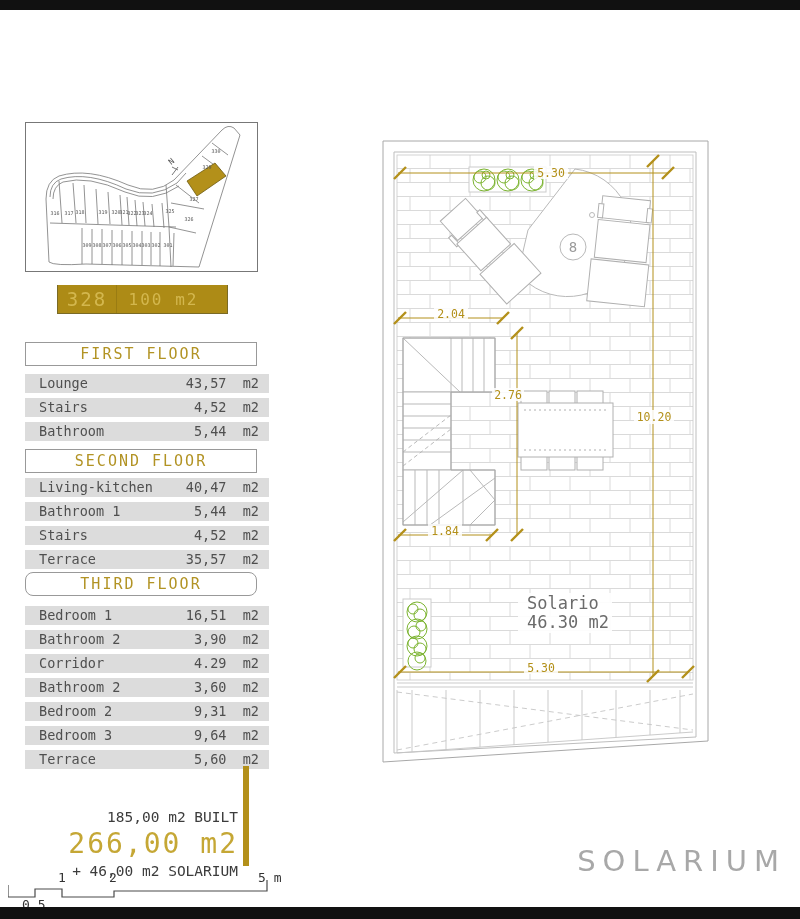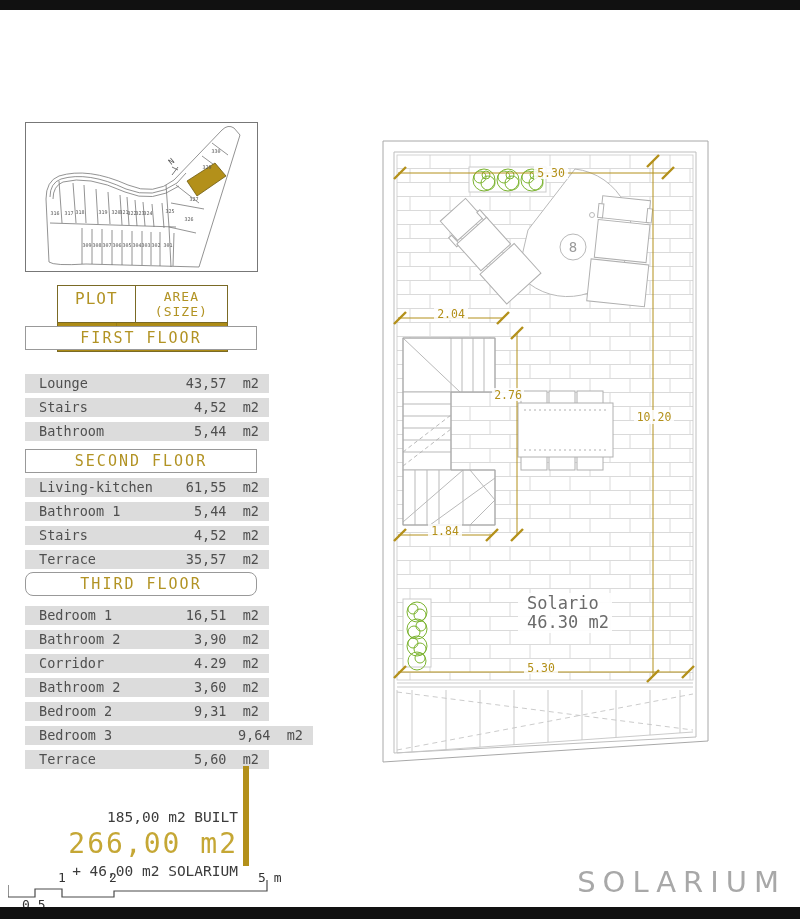"PLOT" div.hdr { html: <div> <div>PLOT</div> <div>AREA (SIZE)</div> </div> -> none }
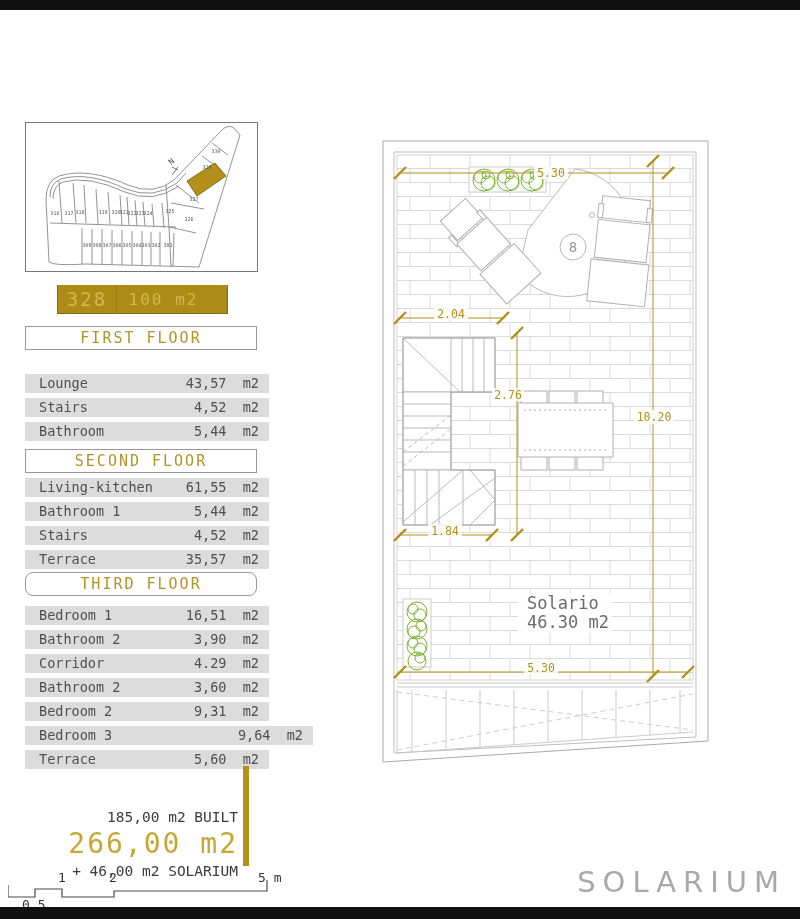"FIRST FLOOR" div.floor-header { top: 326px -> 342px }
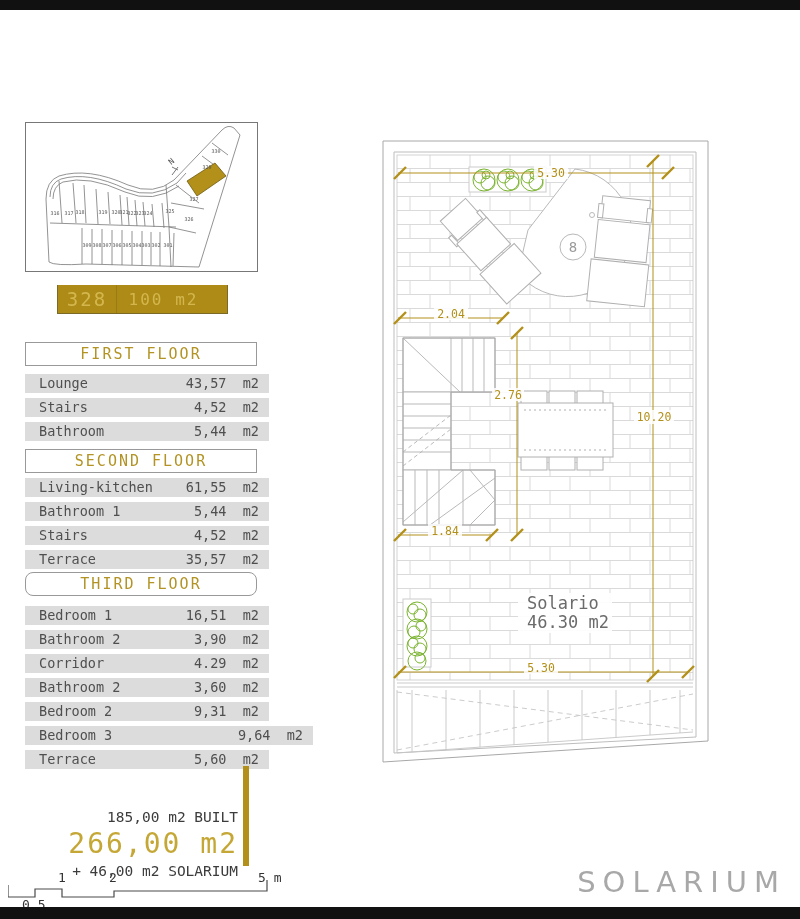"61,55 m2" span.ra { text: 61,55 -> 40,47 }
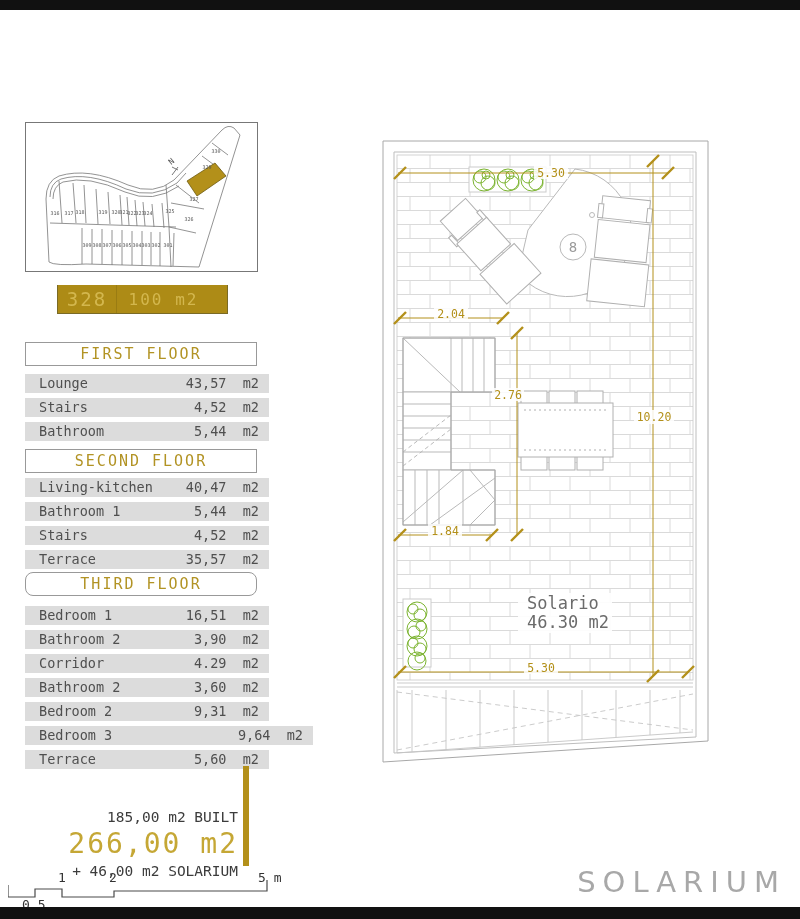"Bedroom 3" div.room-row { padding-left: 44px -> none }
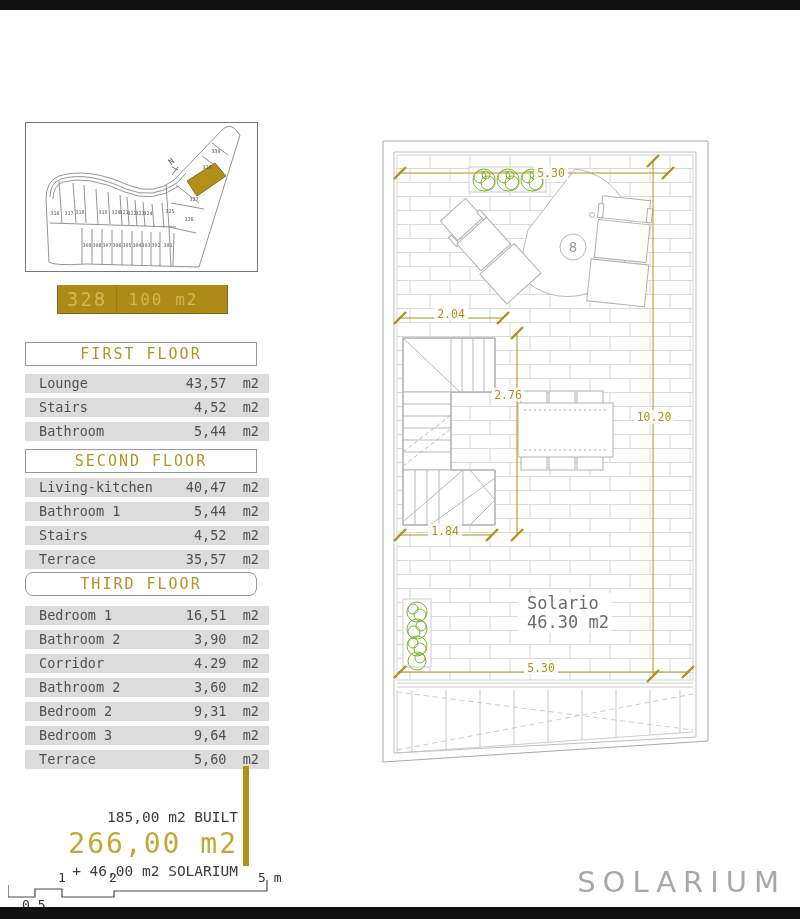"SOLARIUM" #footer-title { top: 865px -> 844px }
